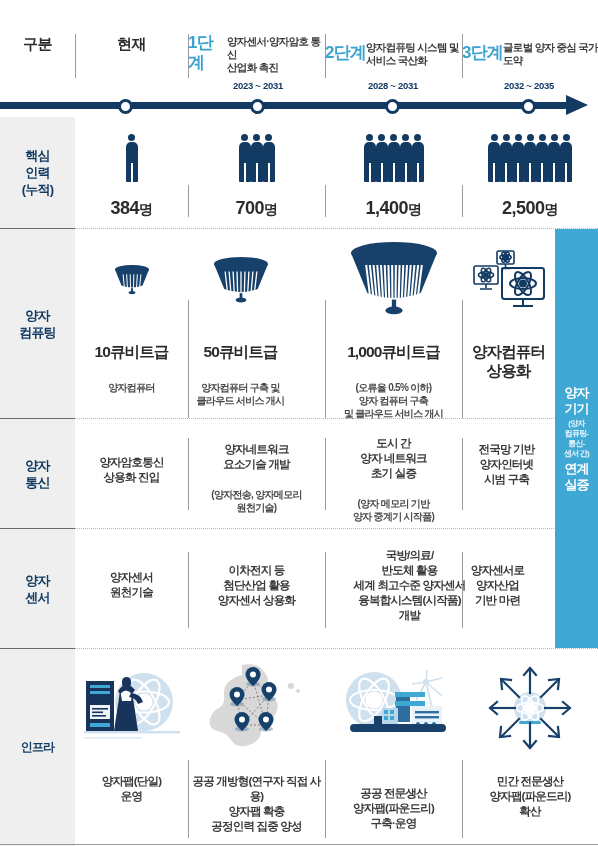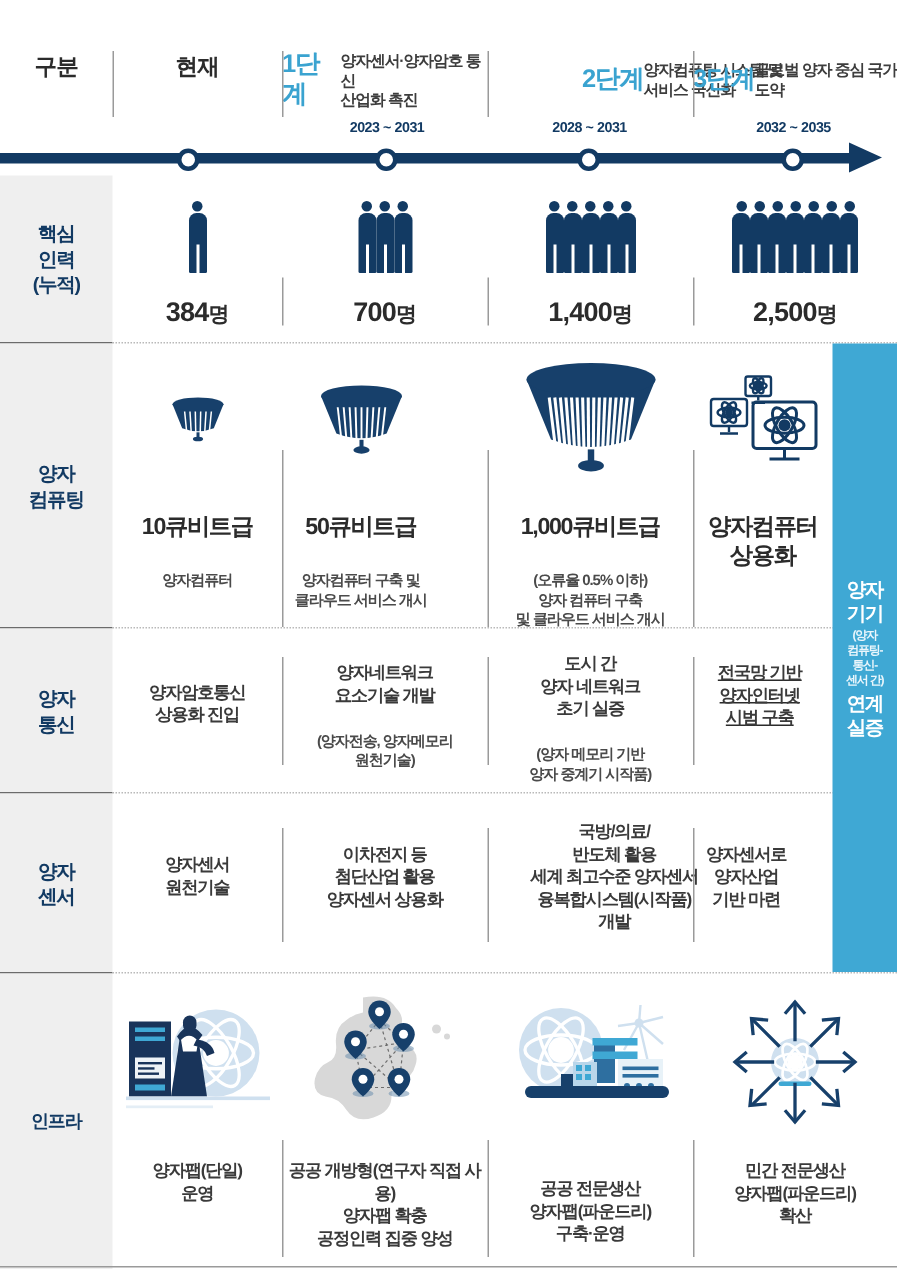"2단계" div.hdr-cell { left: 342px -> 325px; padding-left: 46px -> none }
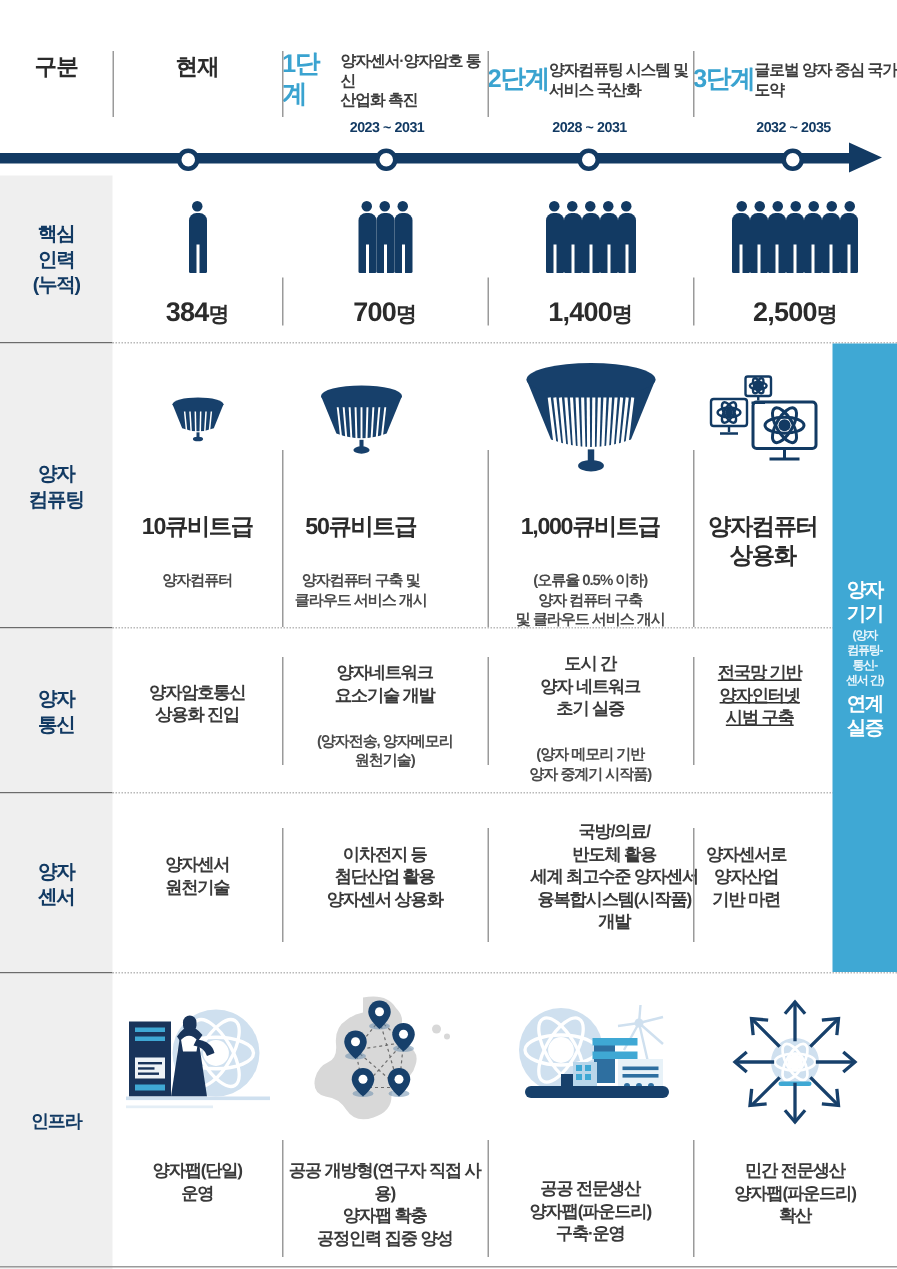"전국망 기반" div.cell { text-decoration: underline -> none }
